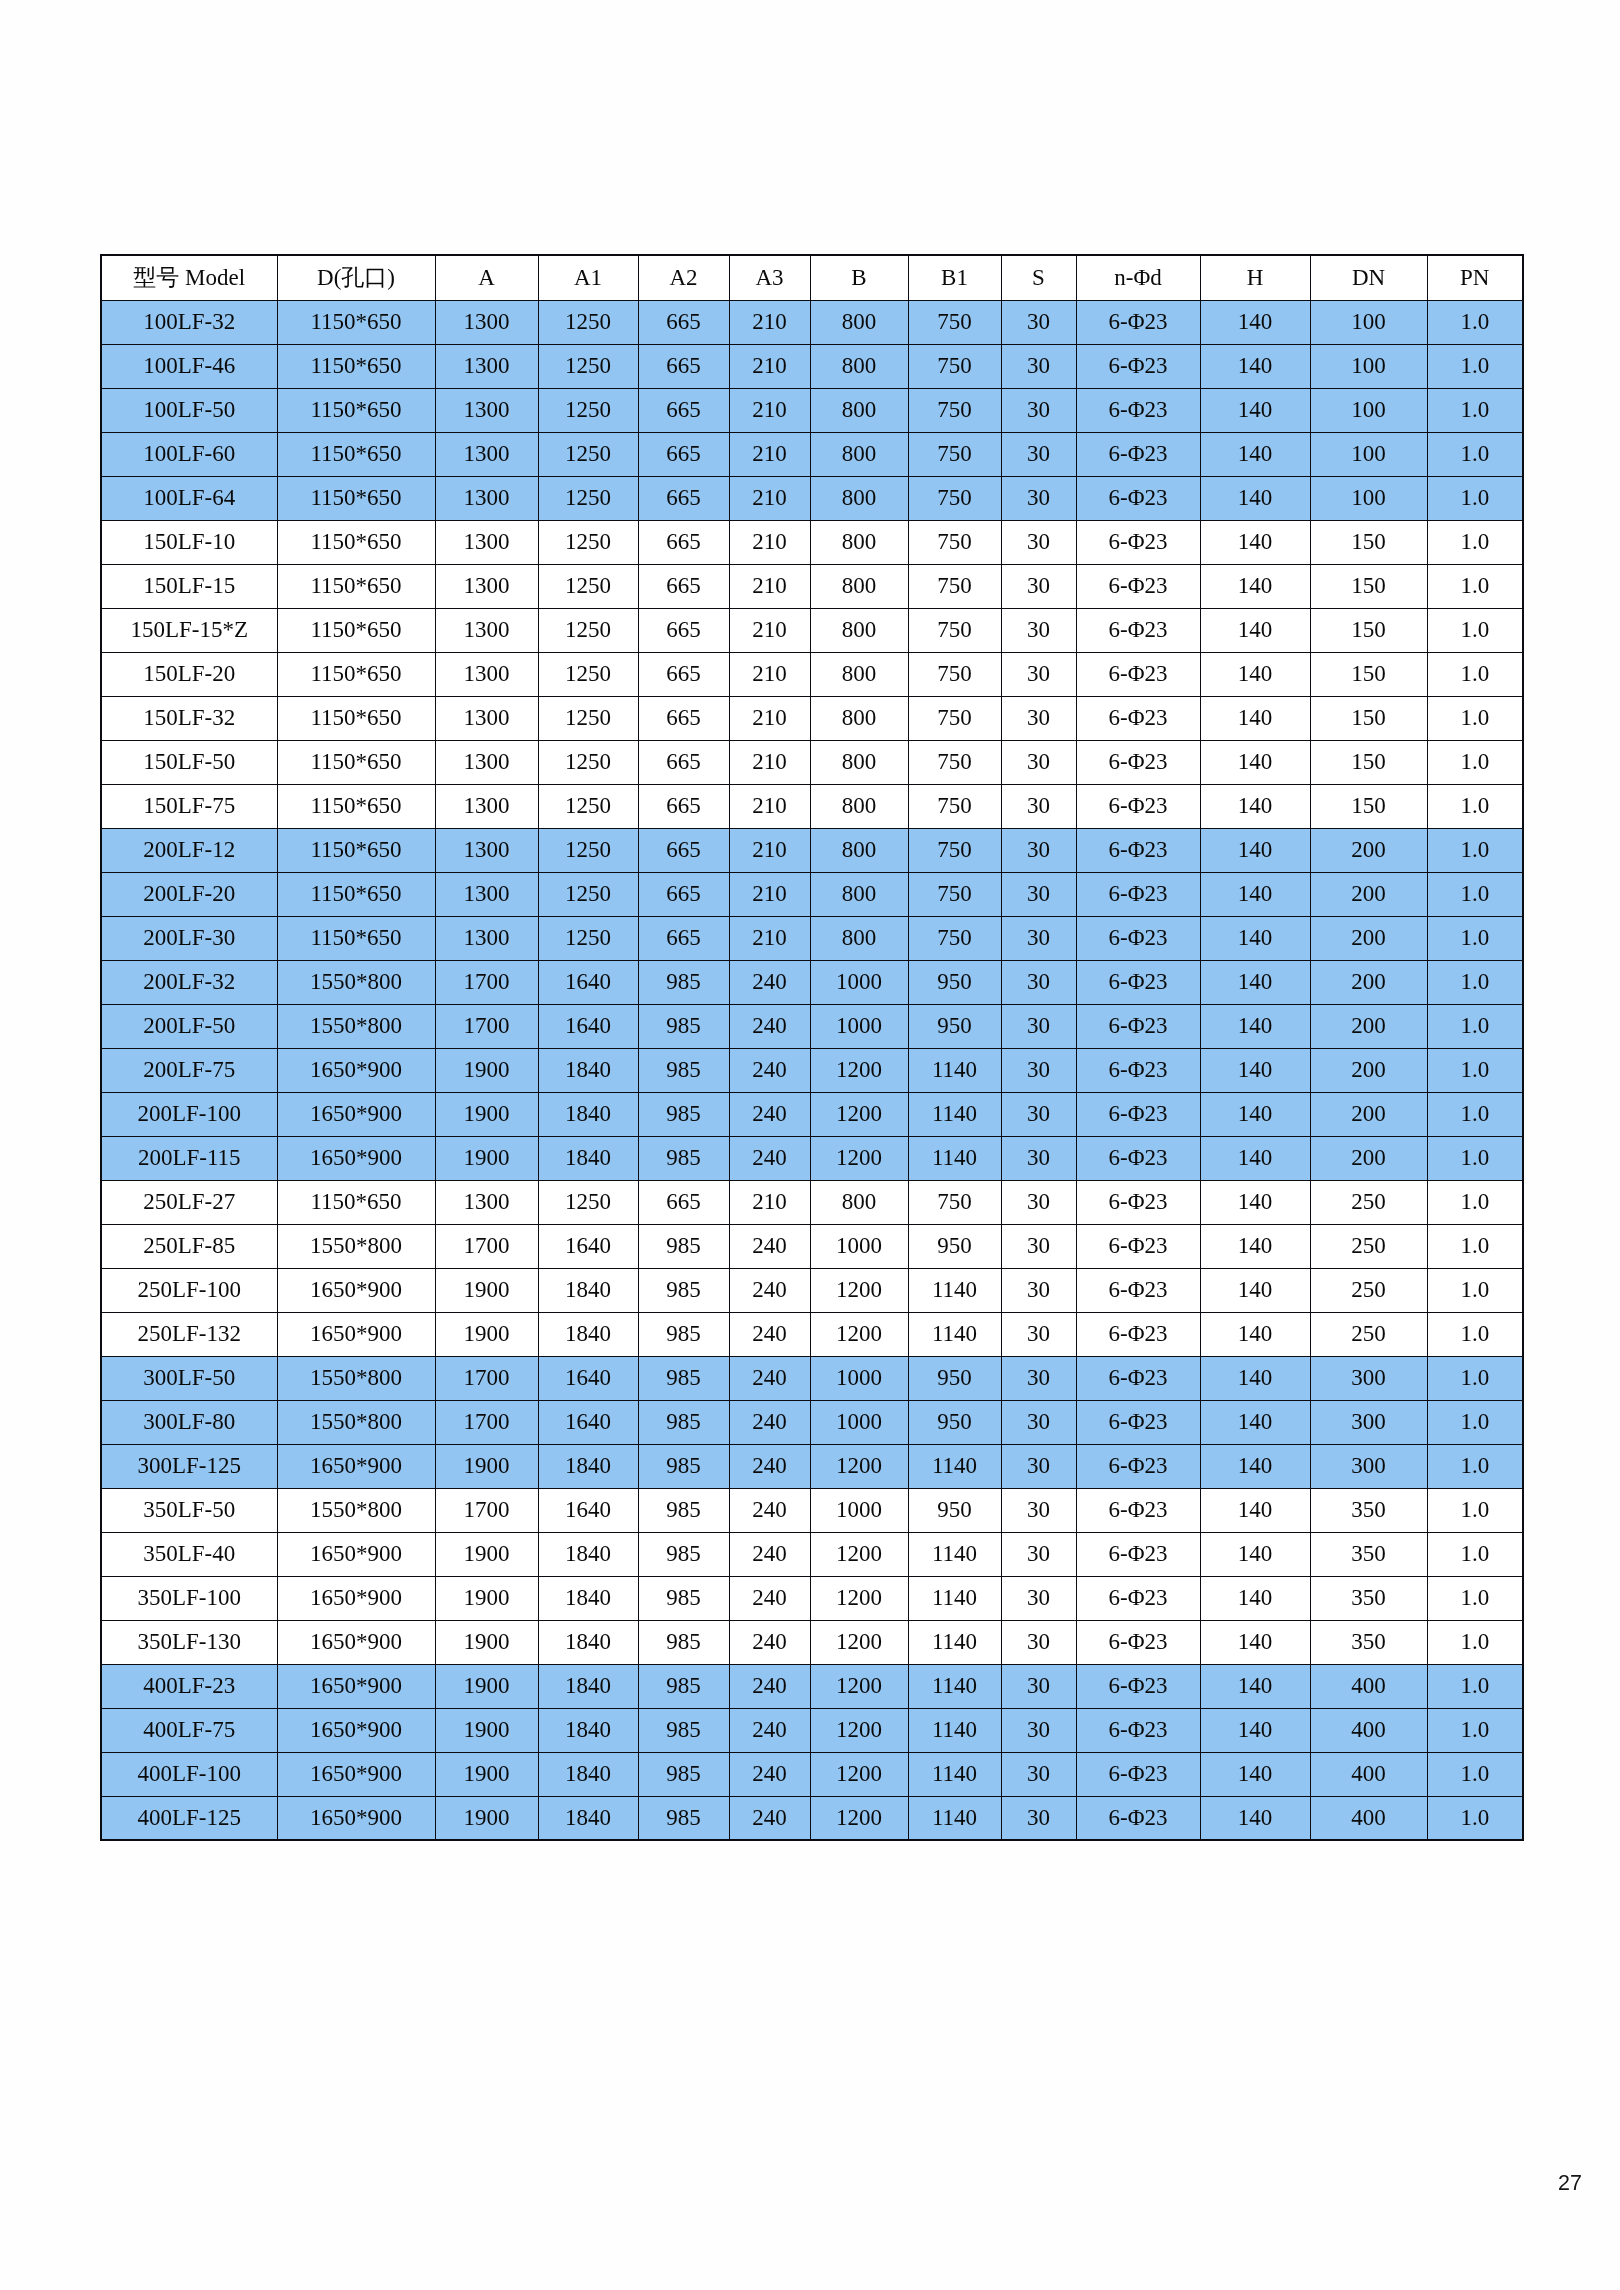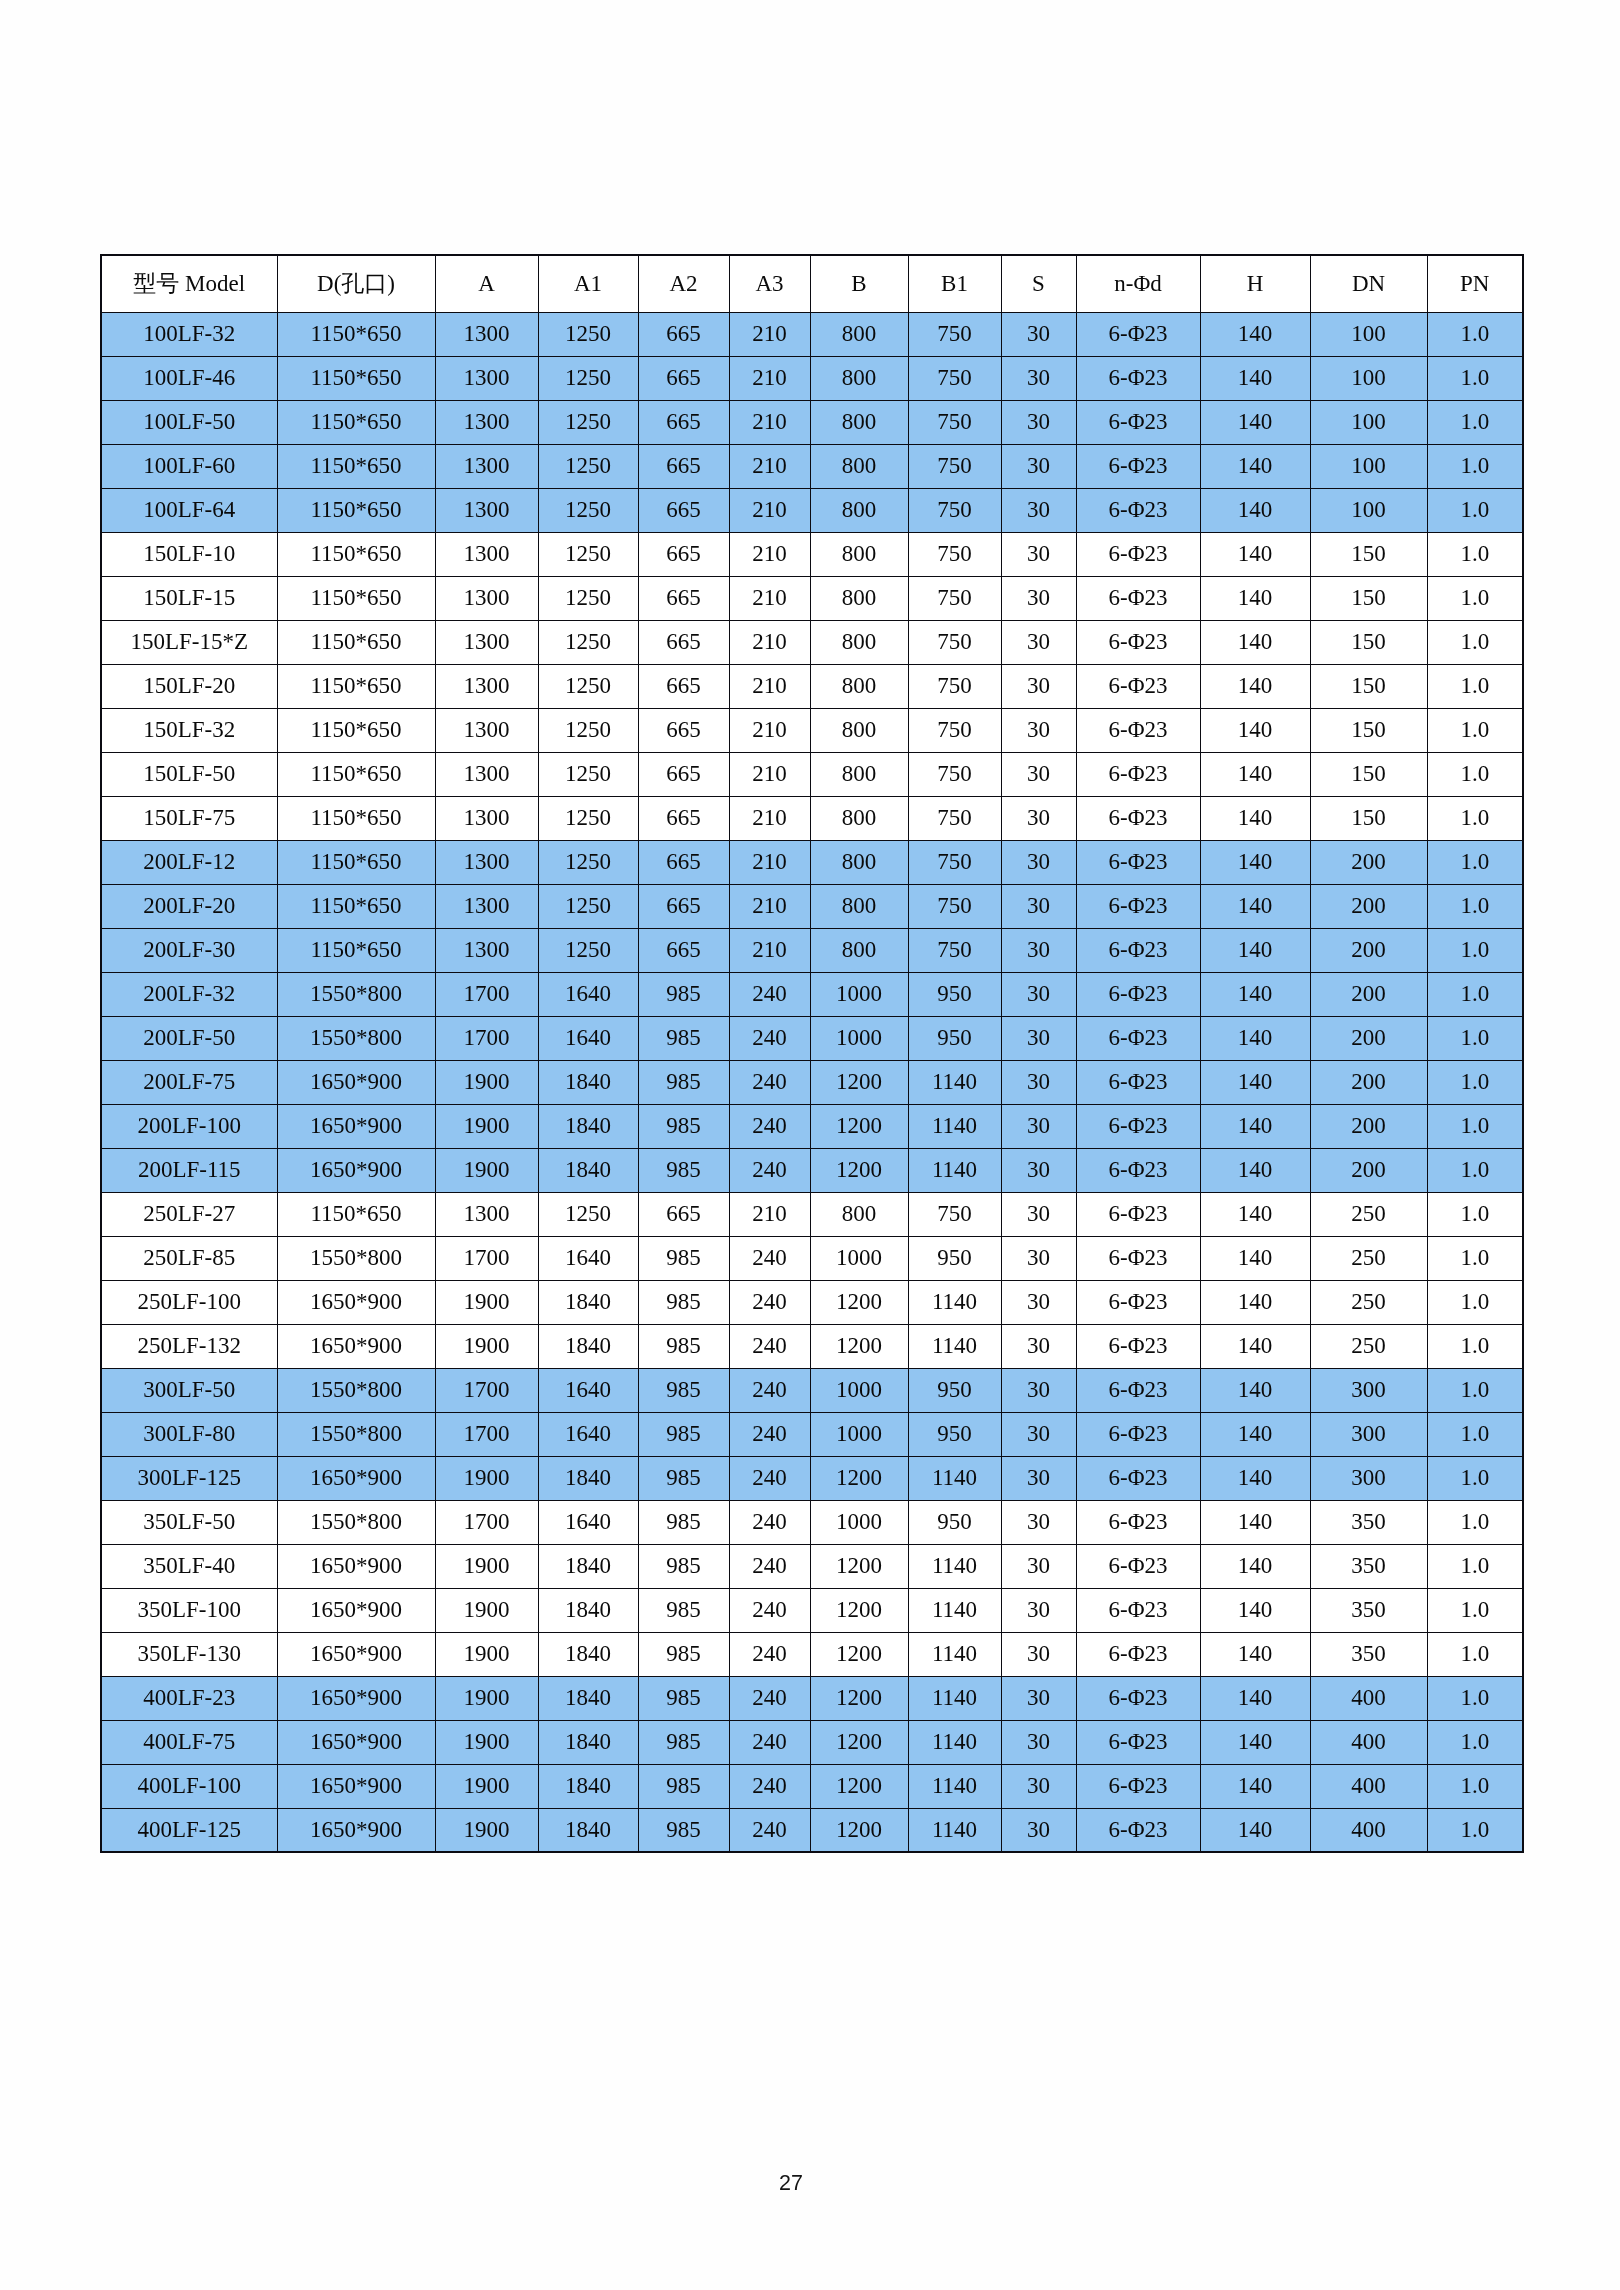"型号 Model" .spec-table thead tr { height: 57px -> 45px }
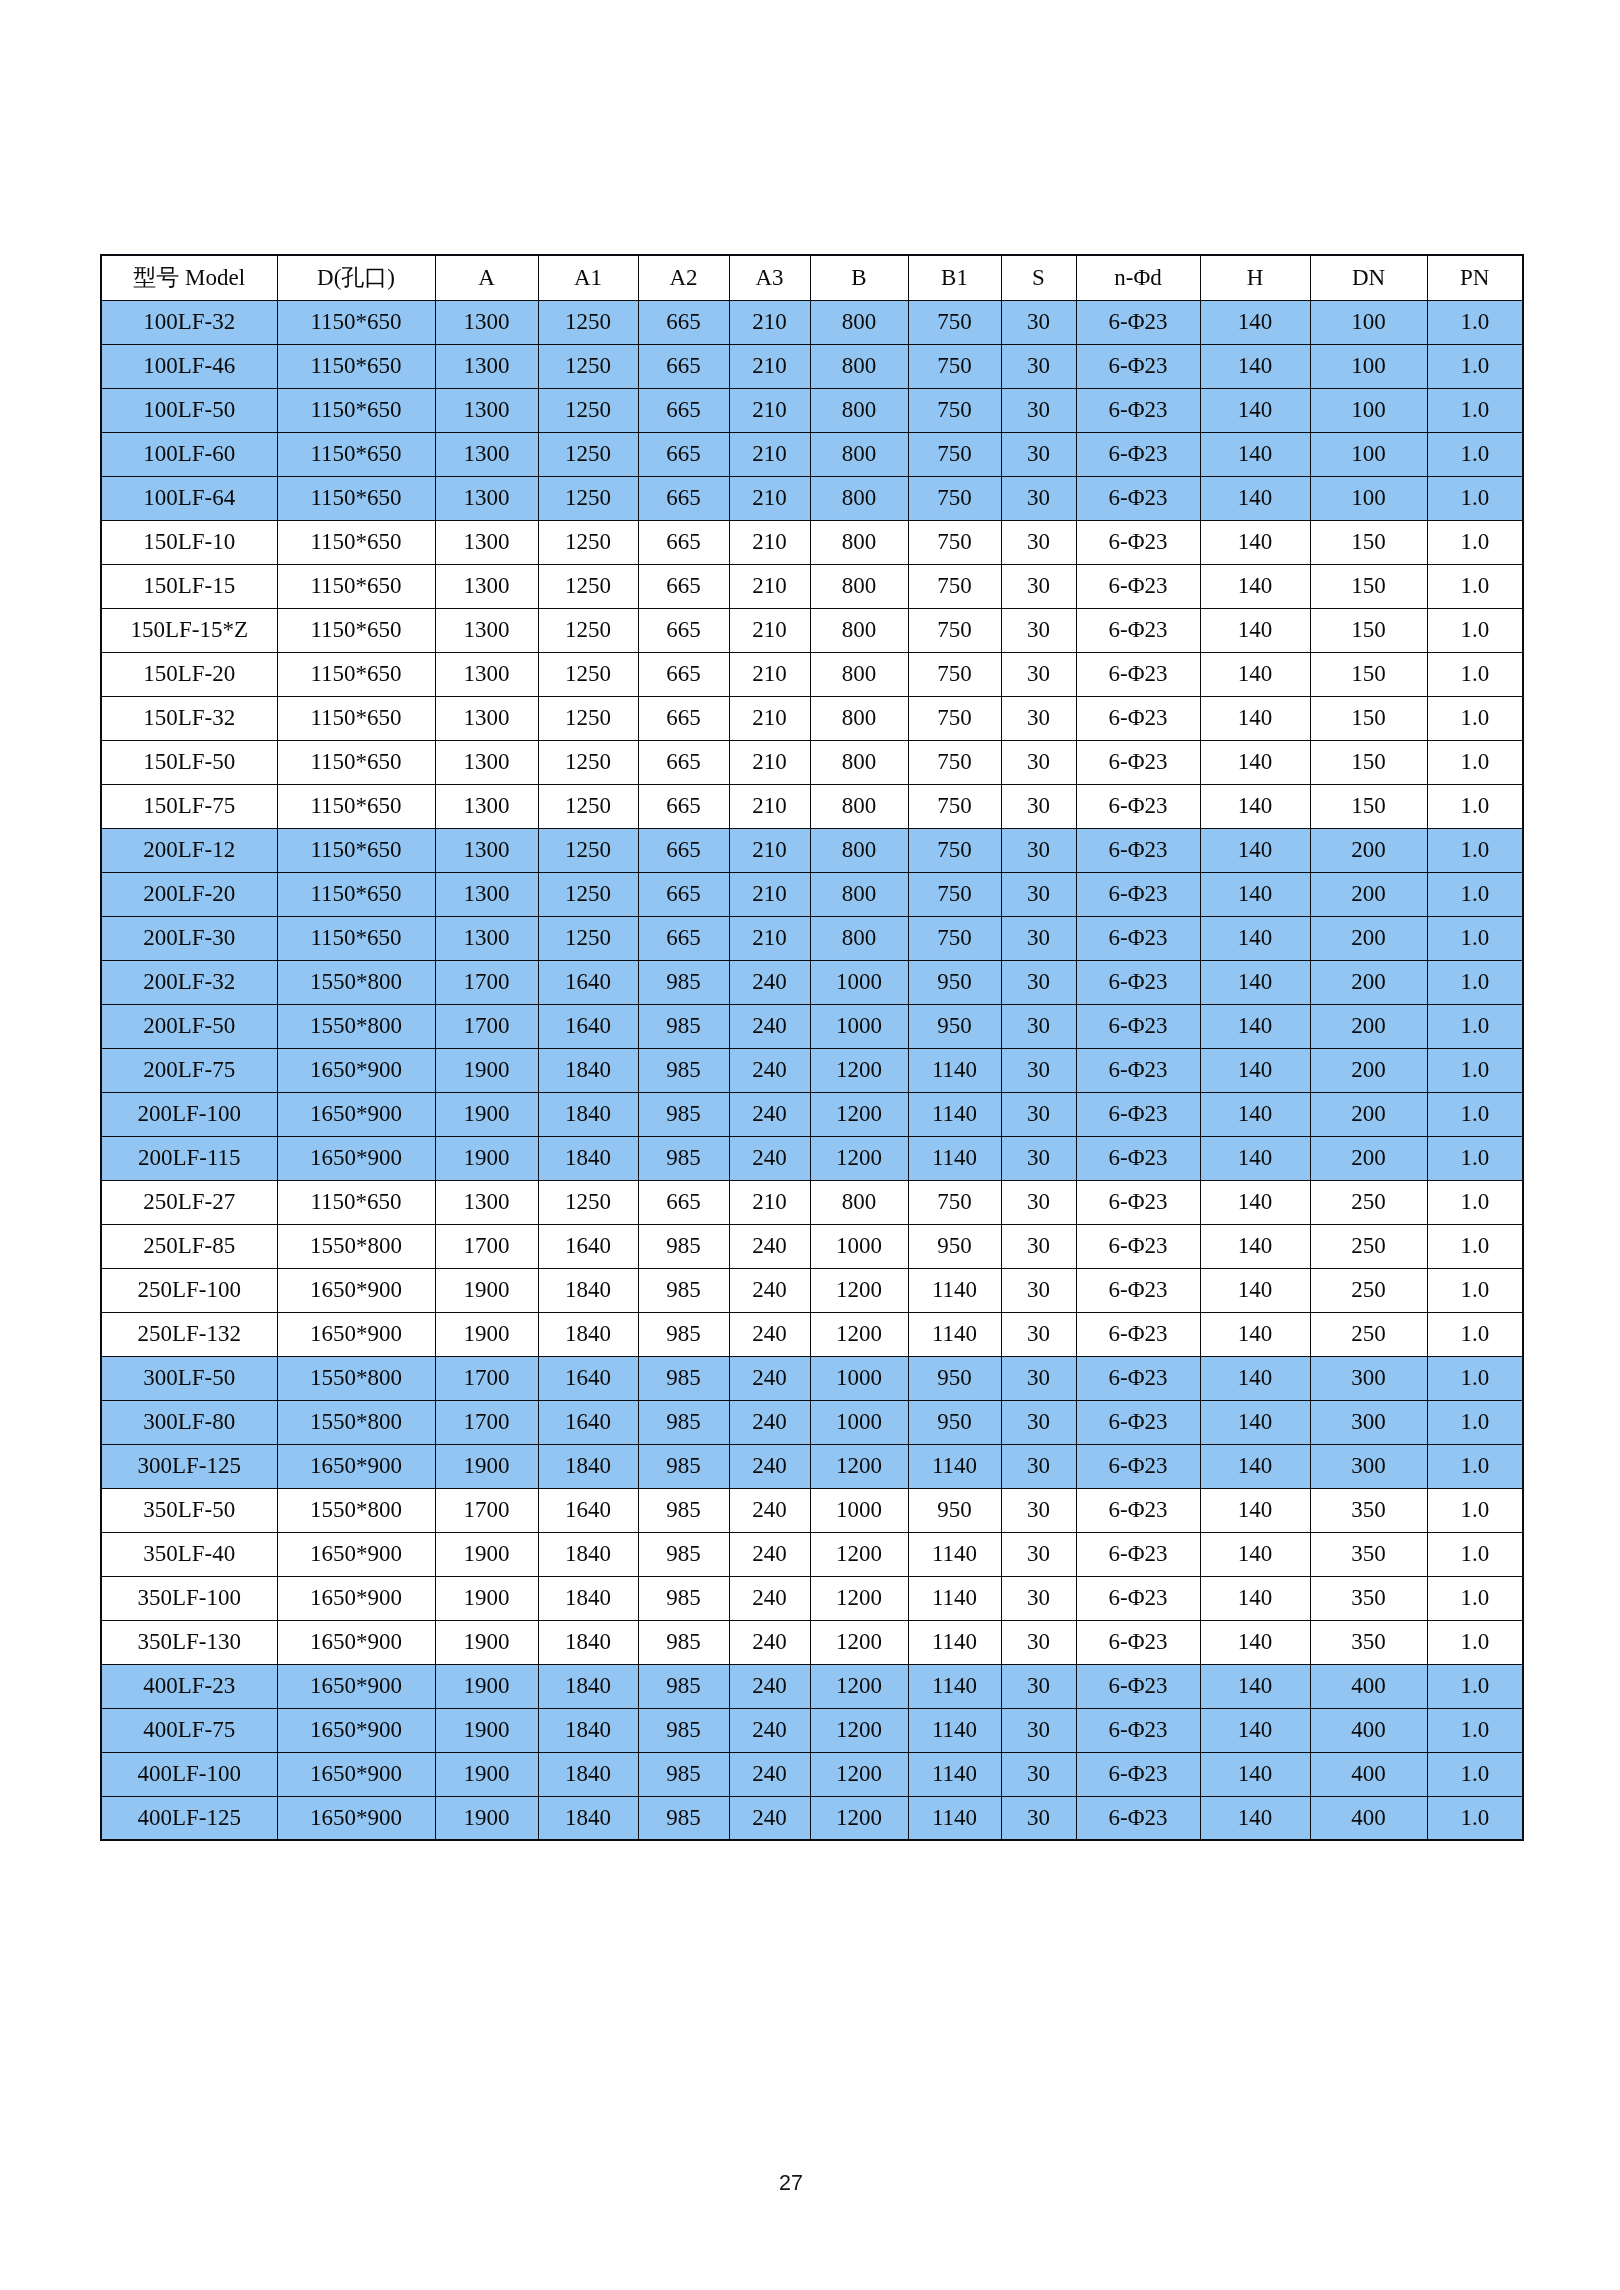"27" .page-number { text-align: center -> right }
